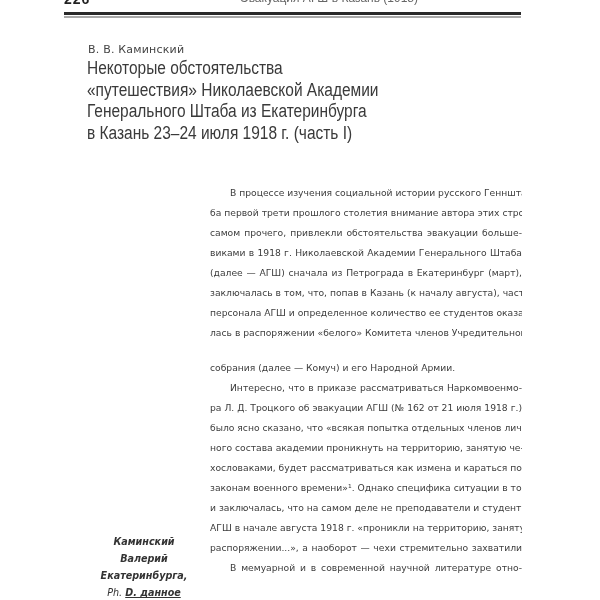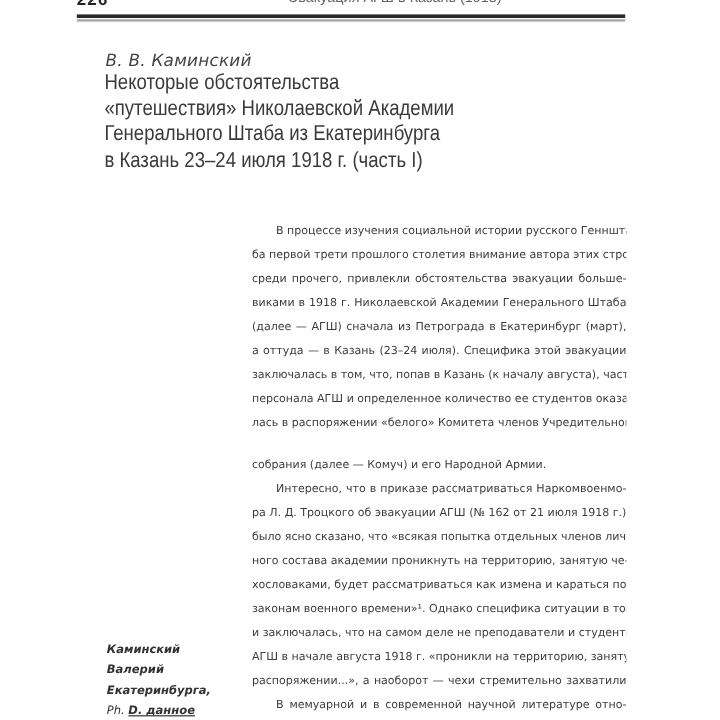"В. В. Каминский" .author-line { font-size: 14px -> 11px; font-style: italic -> none }
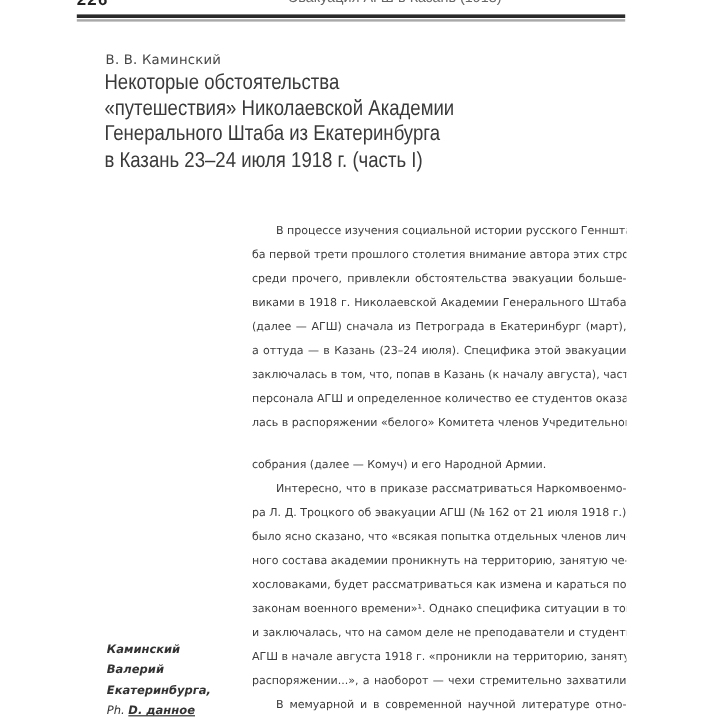"среди прочего, привлекли обстоятельства" span.line { text: среди -> самом }
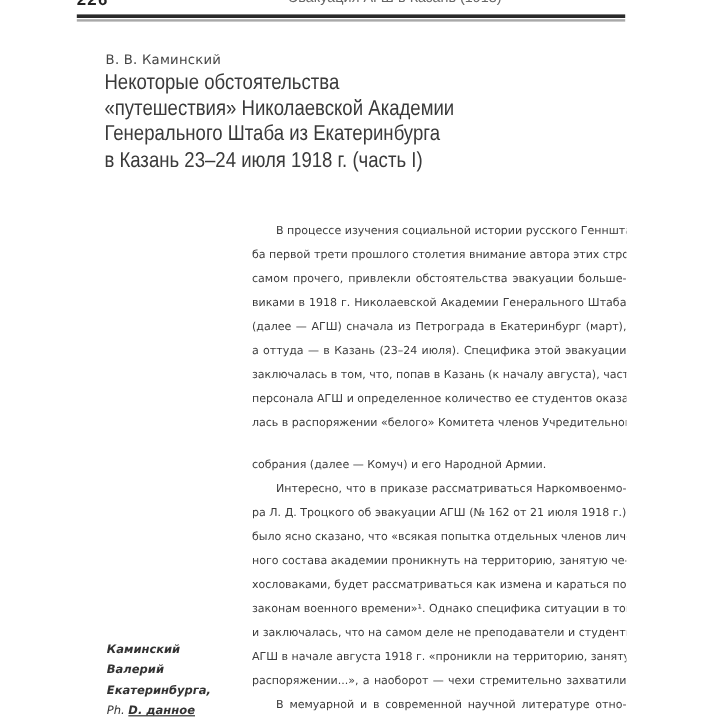"а оттуда — в Казань" span.line { html: <span>а оттуда — в Казань (23–24 июля). Специфика этой эвакуации</span> -> none }
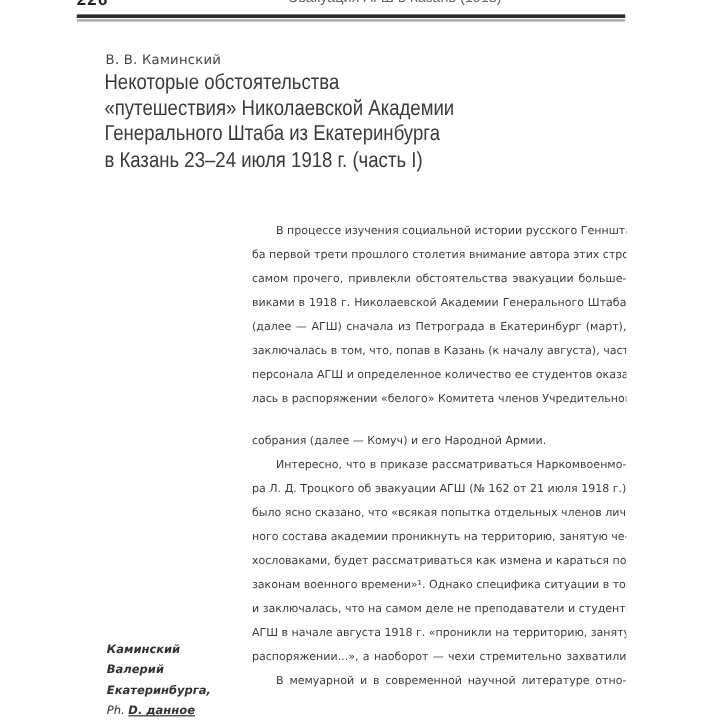"Каминский Валерий" .sidebar { text-align: none -> center }
